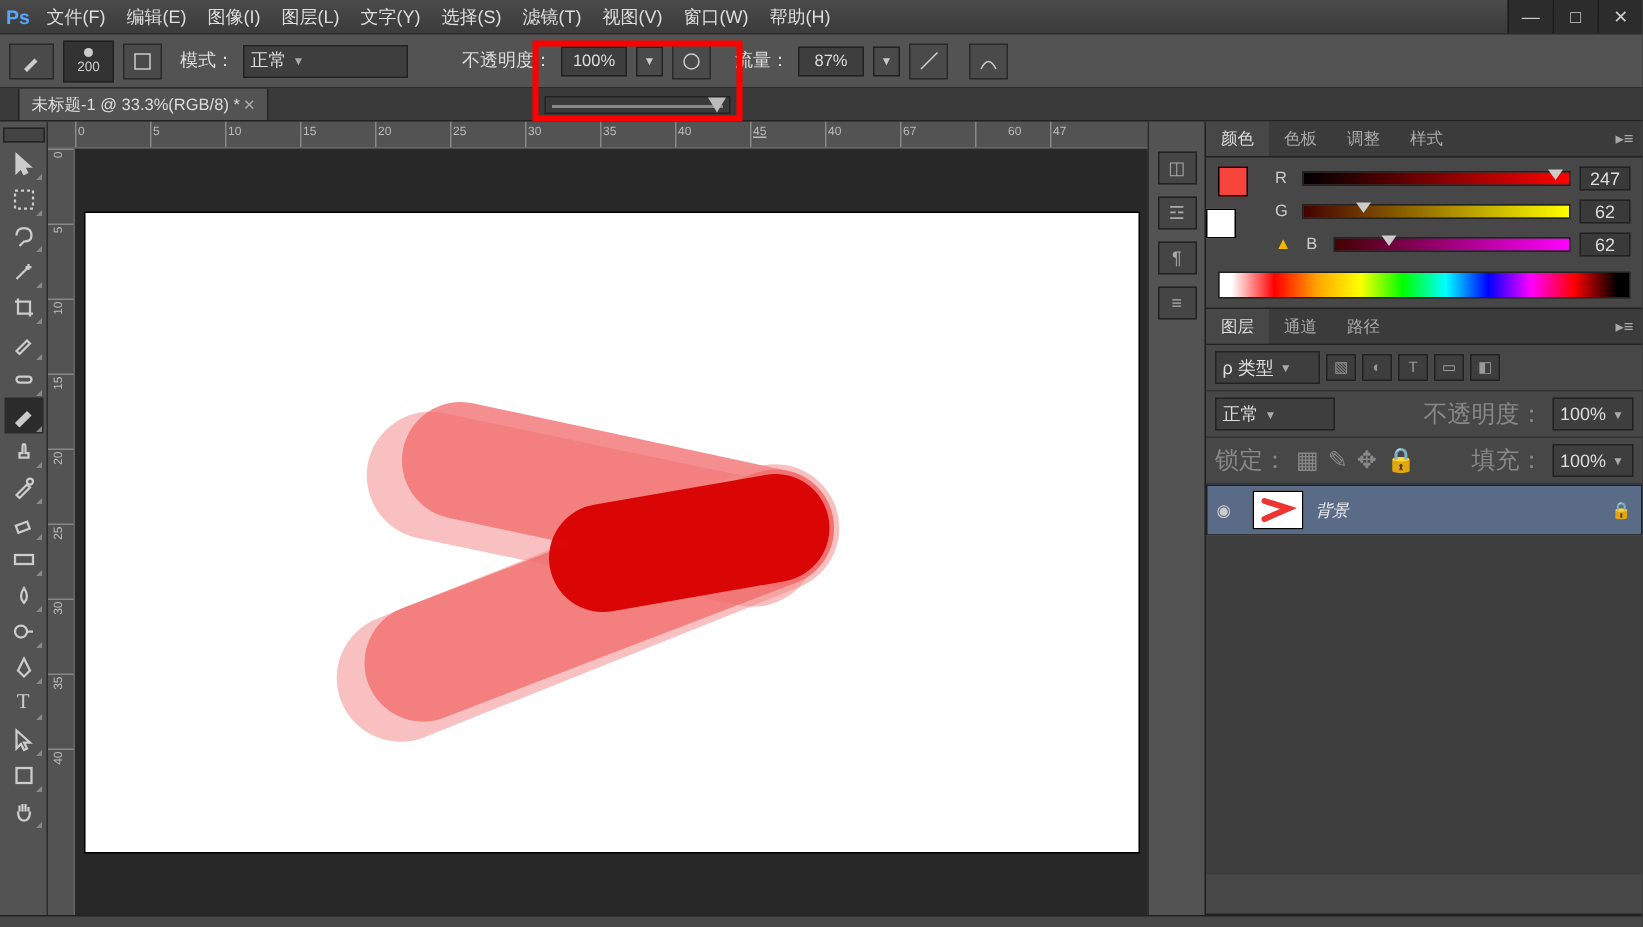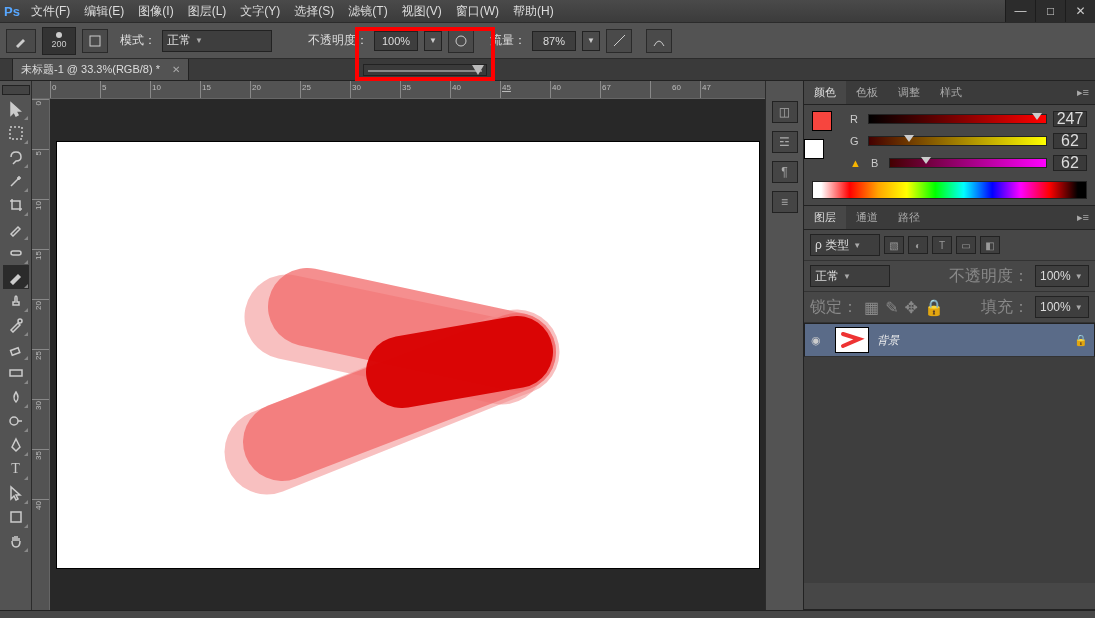"未标题-1 @ 33.3%(RGB/8) *" .doctab { gap: 12px -> 2px }
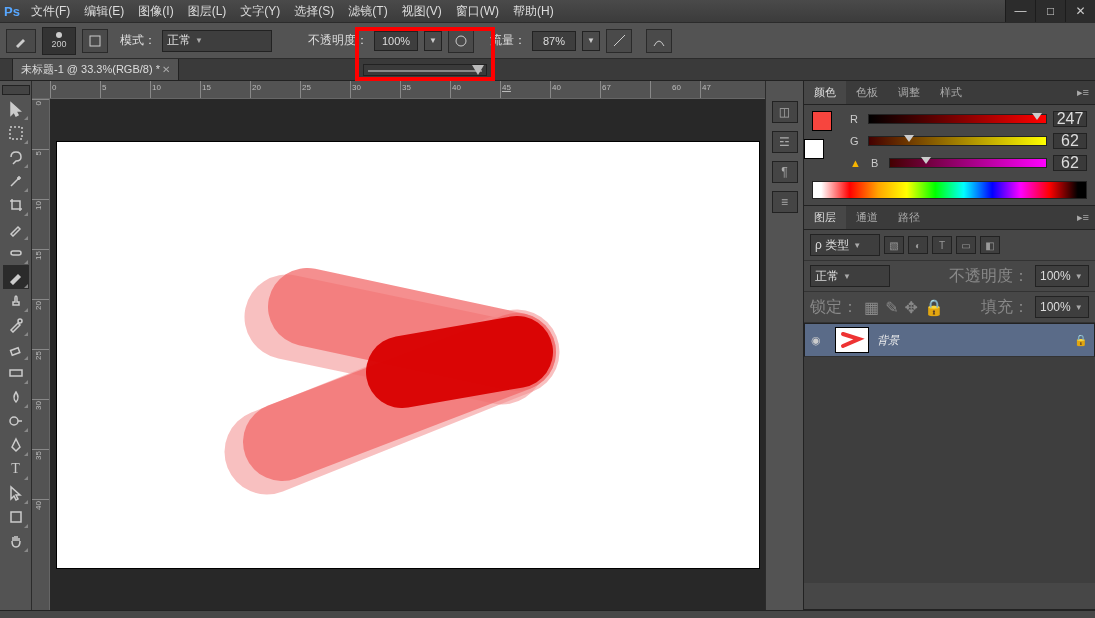"247" .valbox { font-size: 16px -> 12px }
